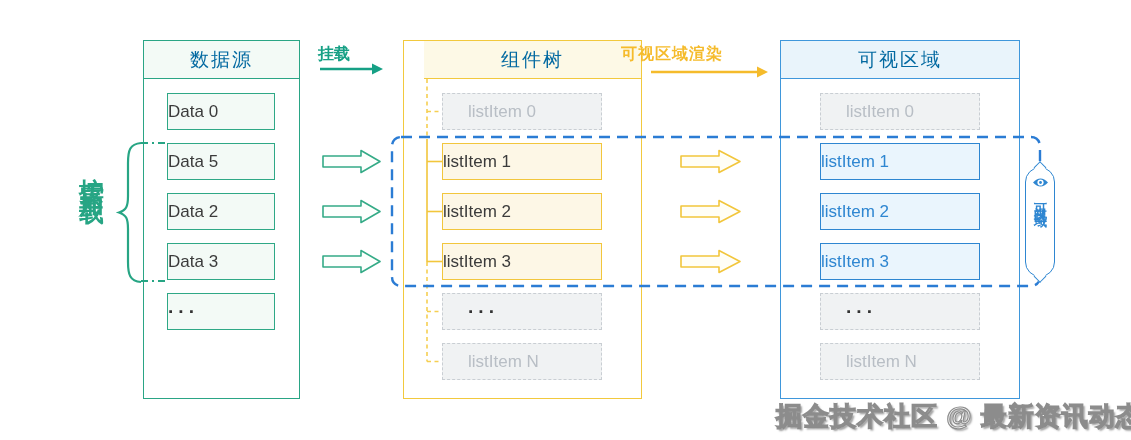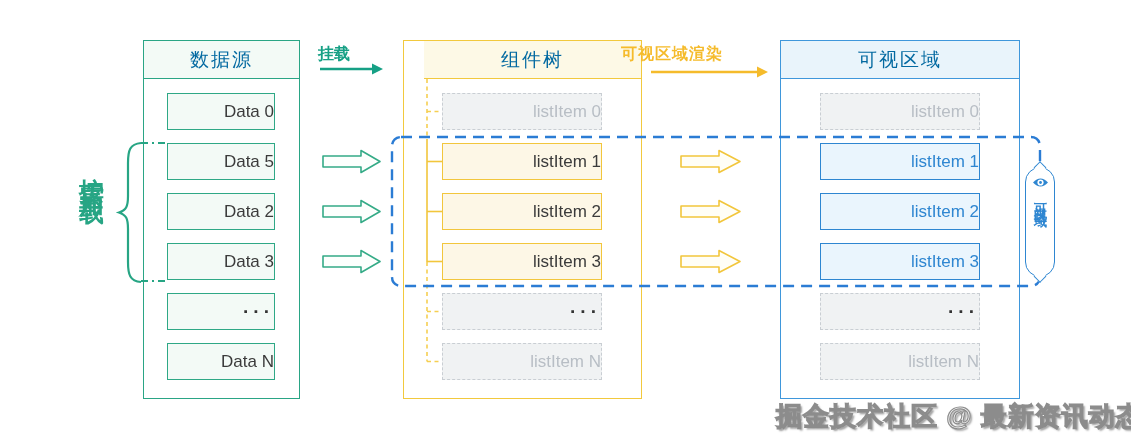"Data 0" .item { text-align: right -> left }
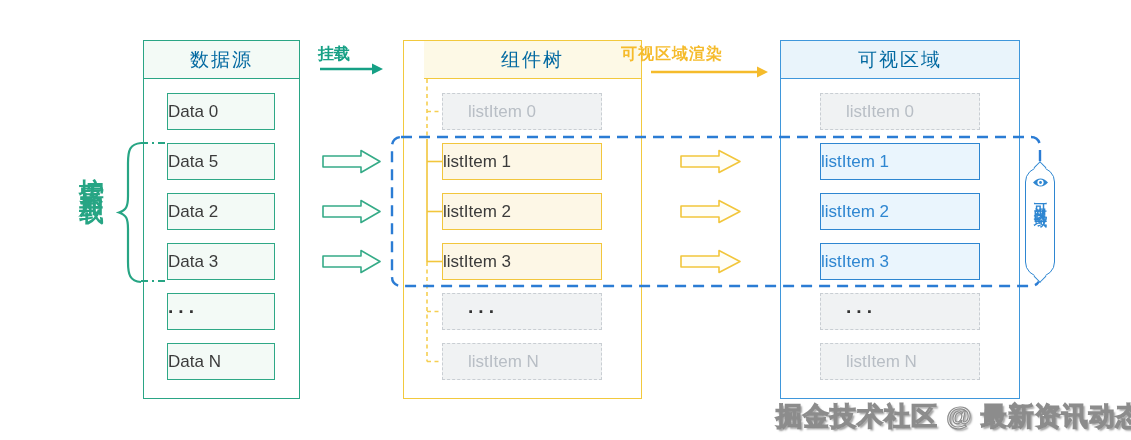"Data N" div.item { html: <div>Data N</div> -> none }
